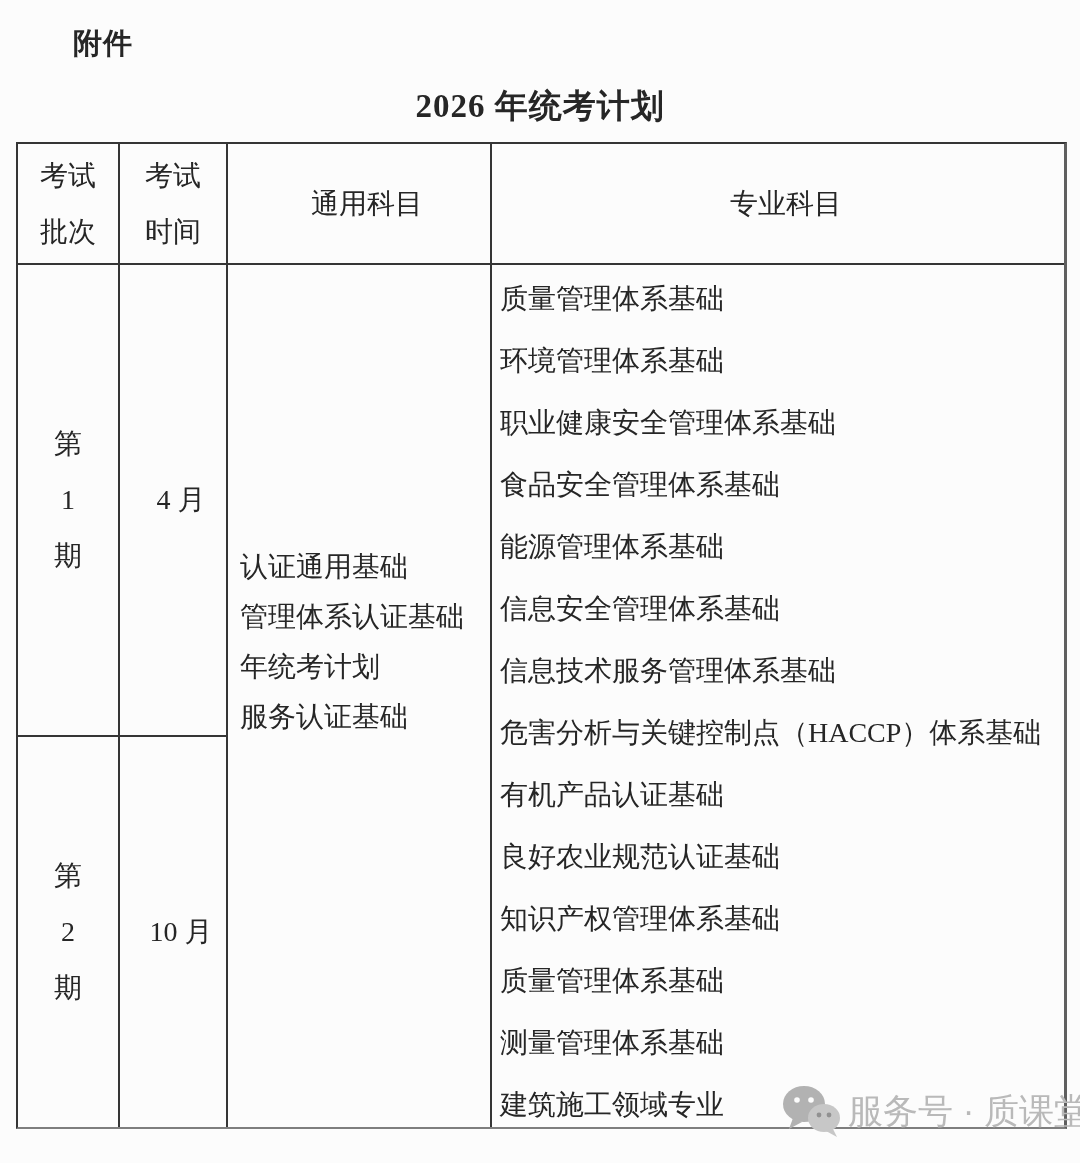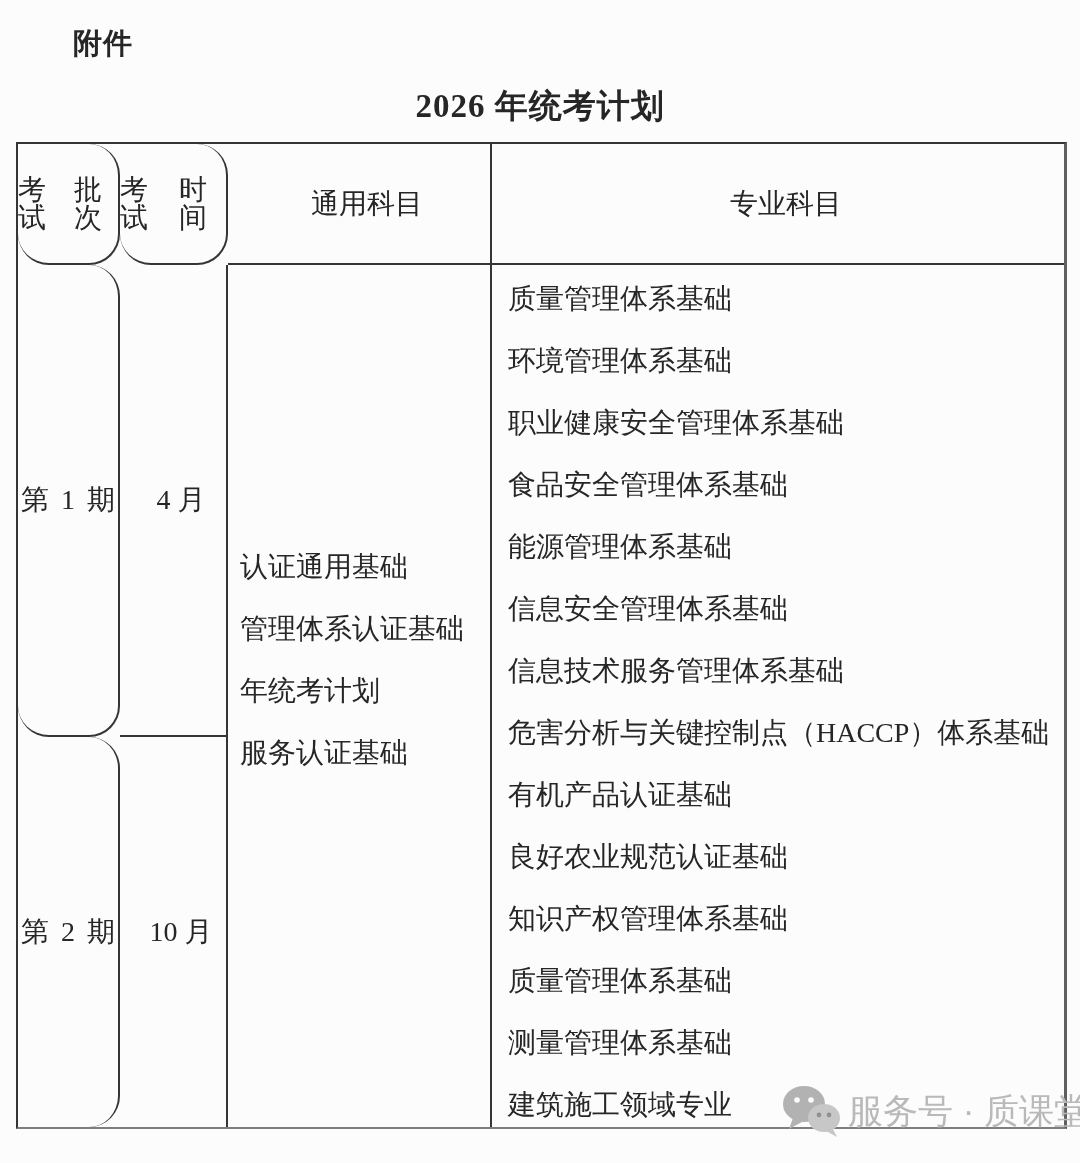"考试" .v-center-col { border-radius: 31px -> none; flex-direction: row -> column; gap: 12px -> 28px }
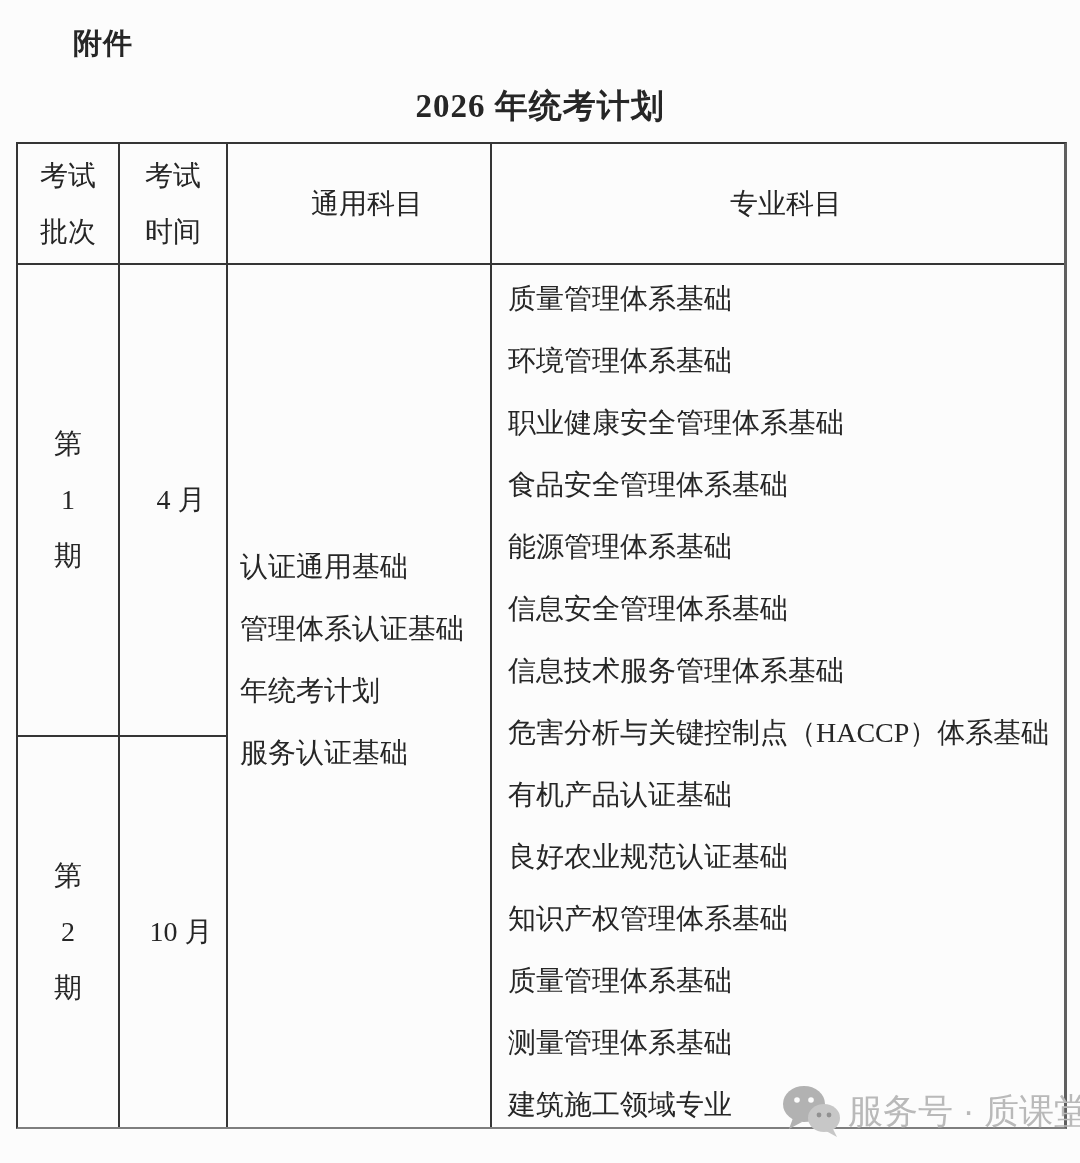"质量管理体系基础" .professional-cell { padding: 20px 0 0 16px -> 20px 0 0 8px }
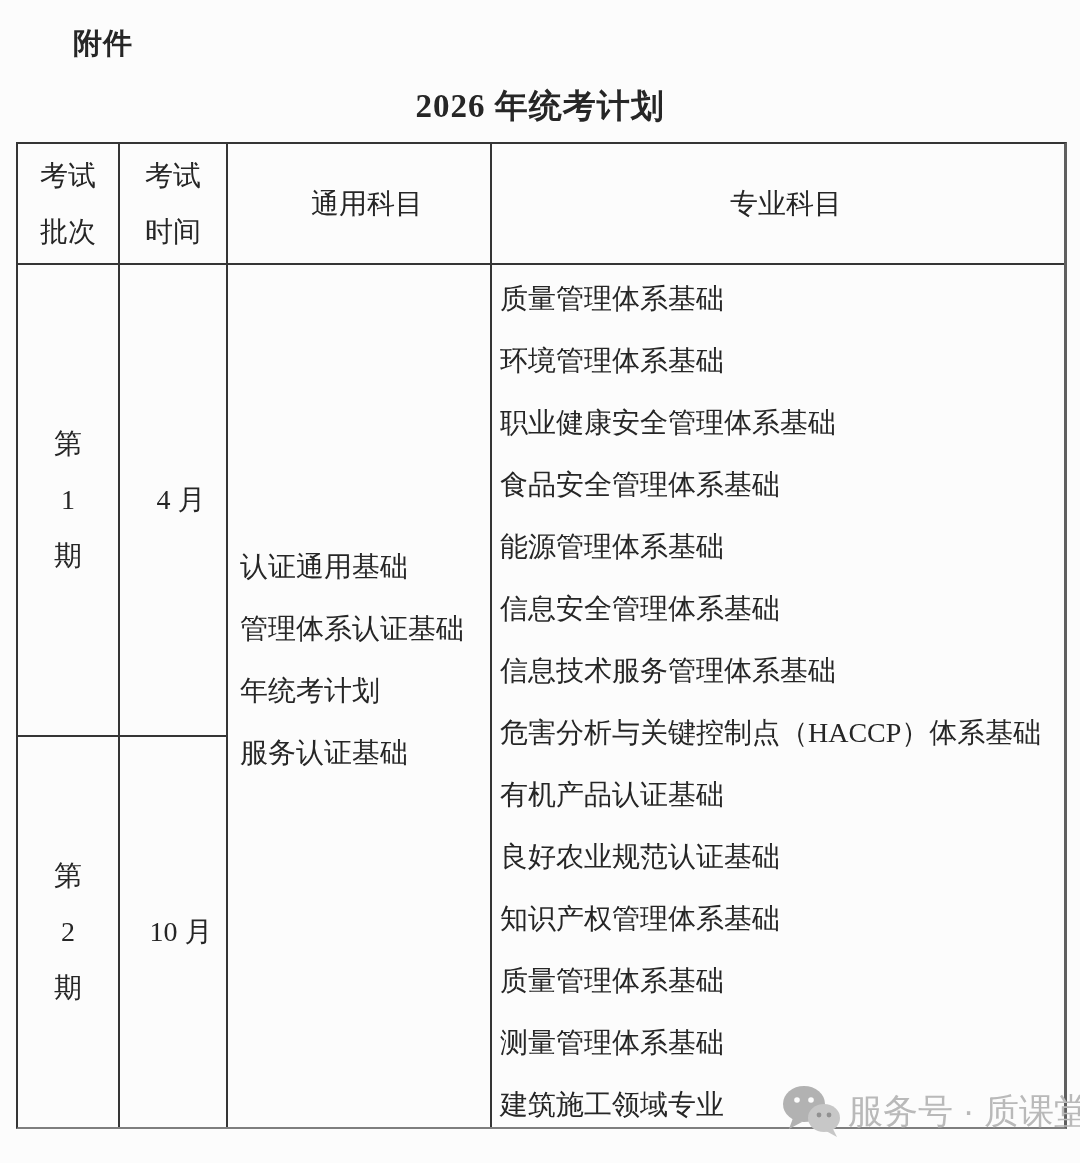"认证通用基础" .general-cell { gap: 34px -> 22px }
